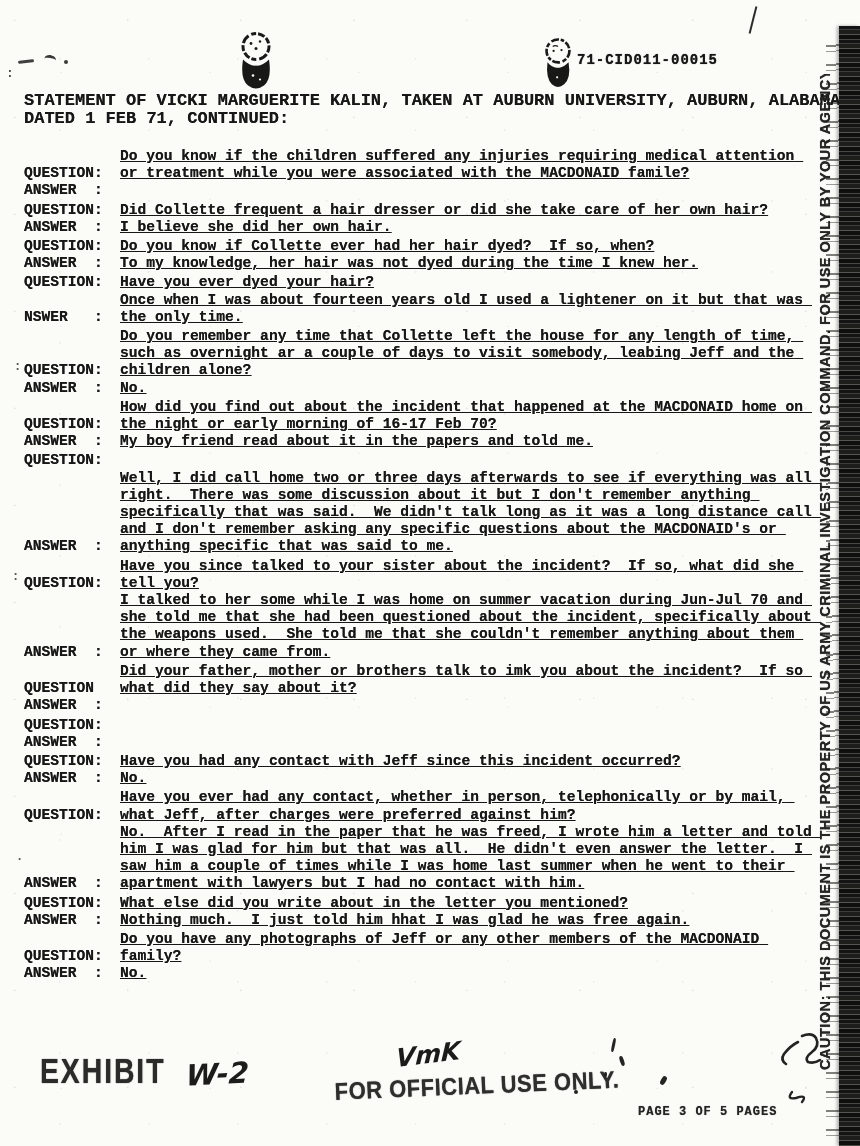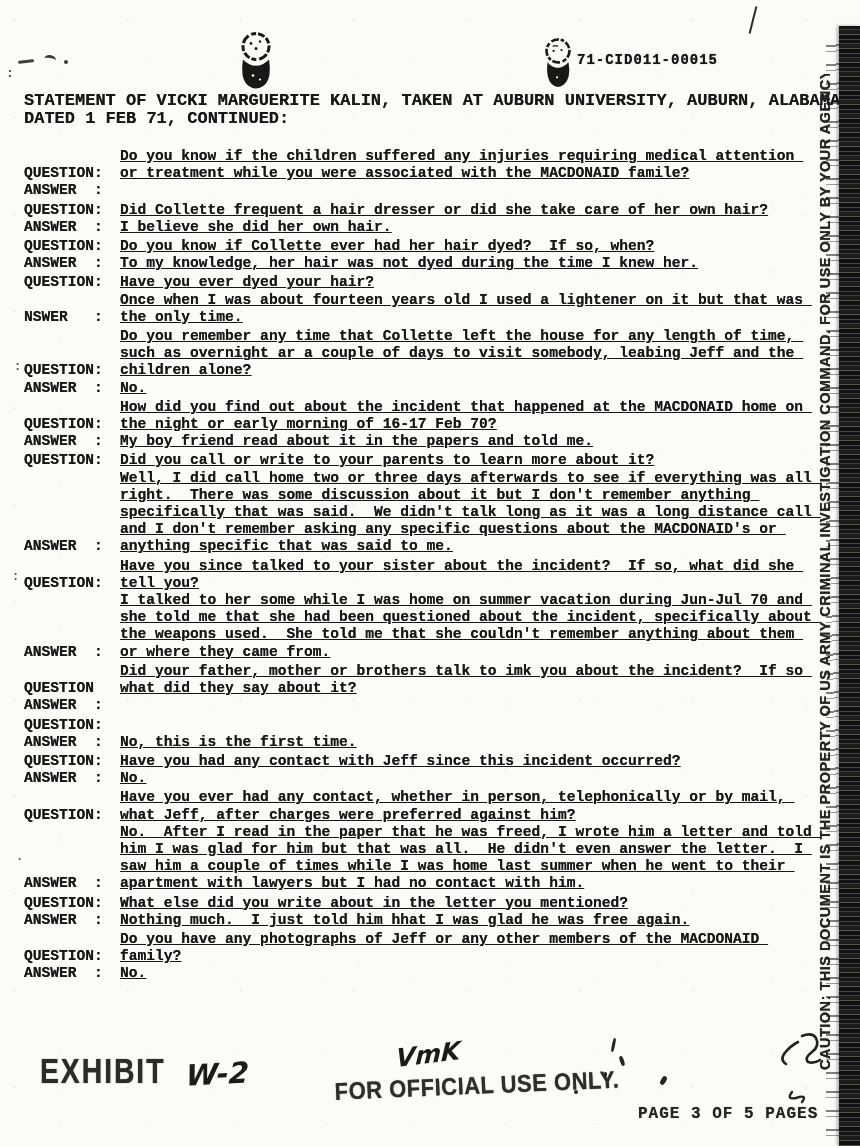"Did you call or write" span.qa-text { html: <span>Did you call or write to your parents to learn more about it?</span> -> none }
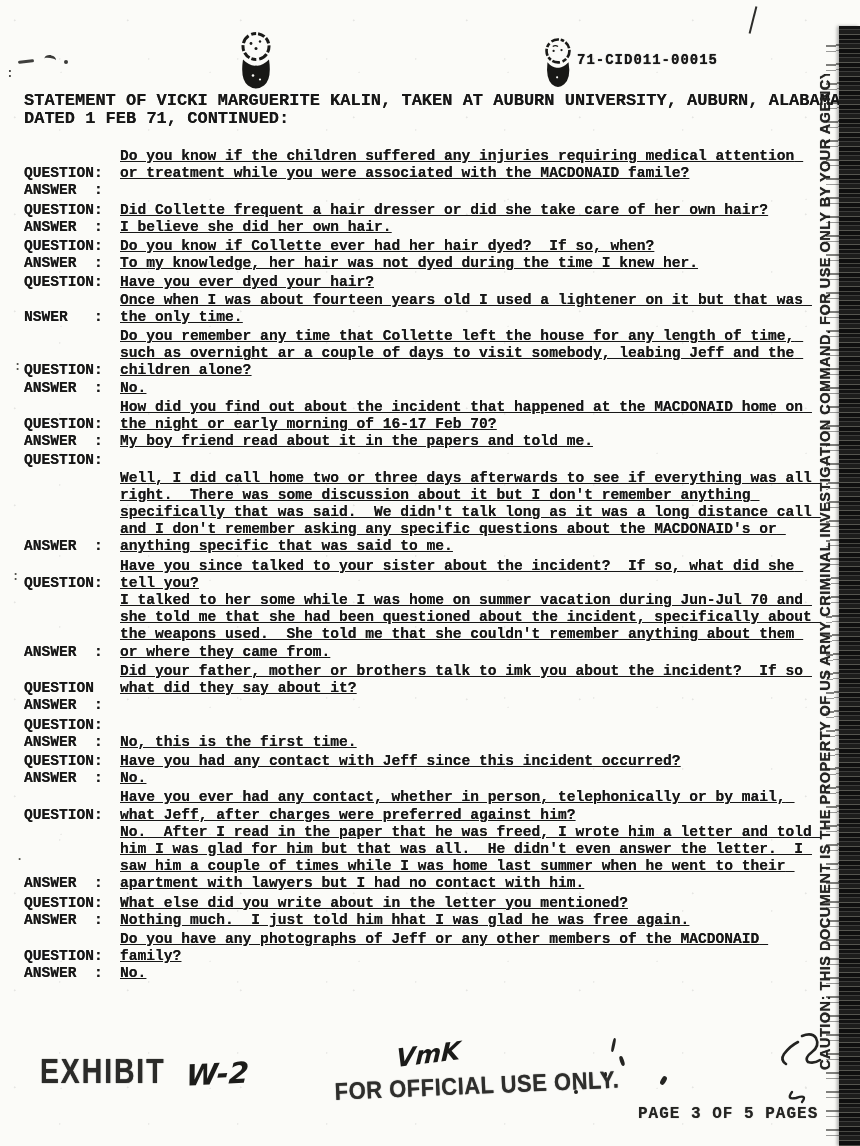"No, this is the first" span.qa-text { html: <span>No, this is the first time.</span> -> none }
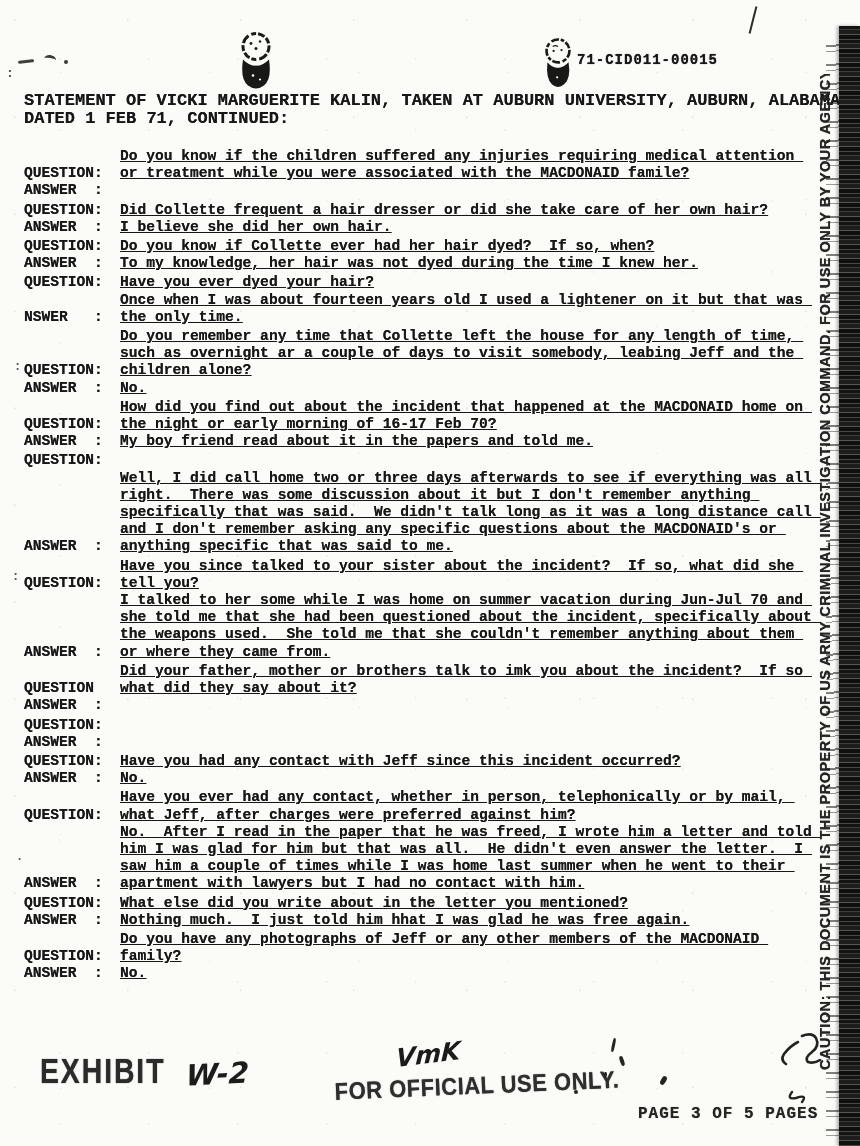"PAGE 3 OF 5 PAGES" .page-indicator { font-size: 16px -> 12px }
